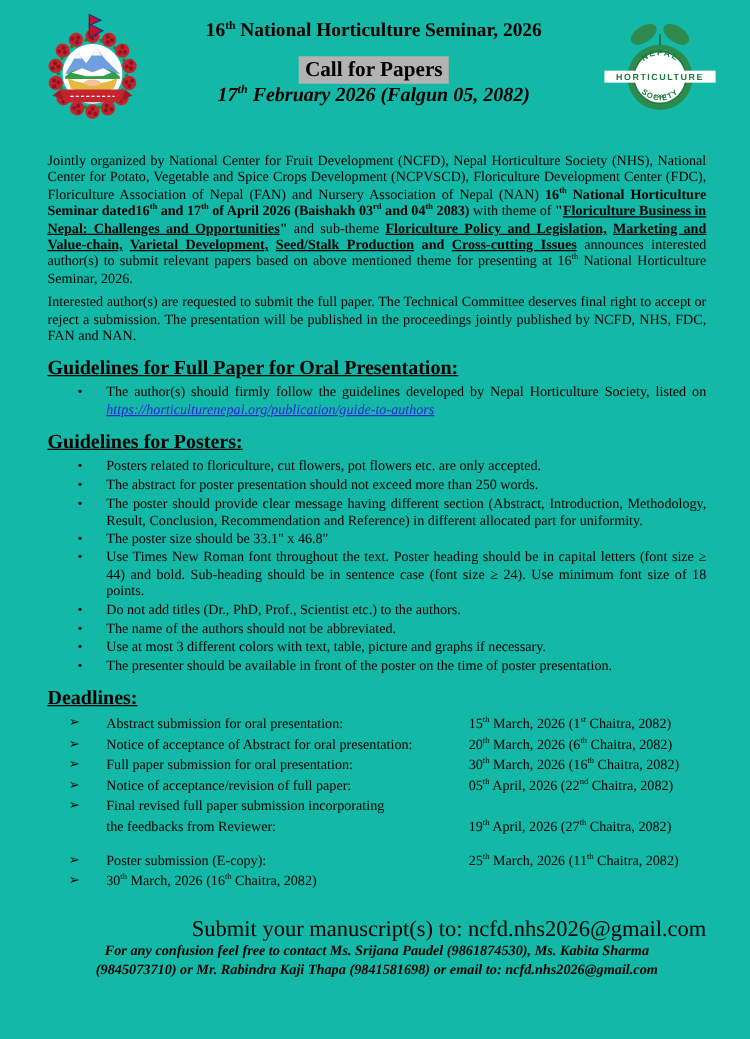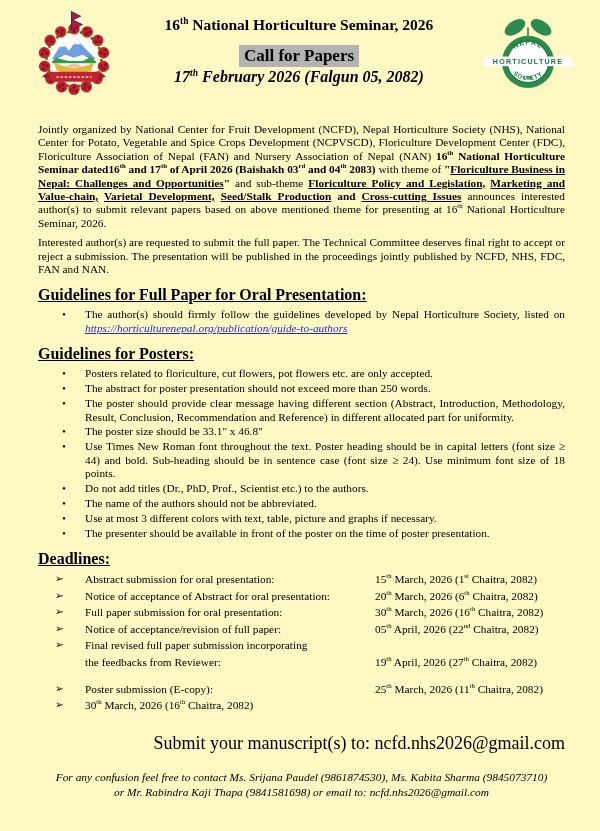"16th National Horticulture Seminar, 2026" .page { background: #fef9c3 -> #14b8a6 }
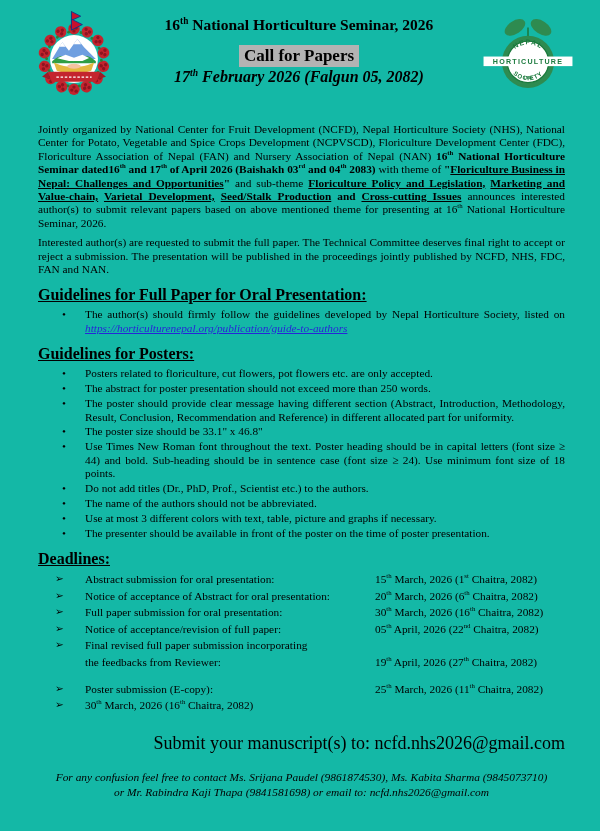"For any confusion feel free" .contact-line { font-weight: normal -> bold; margin: 16px auto 0 auto -> 0 auto 0 auto }
